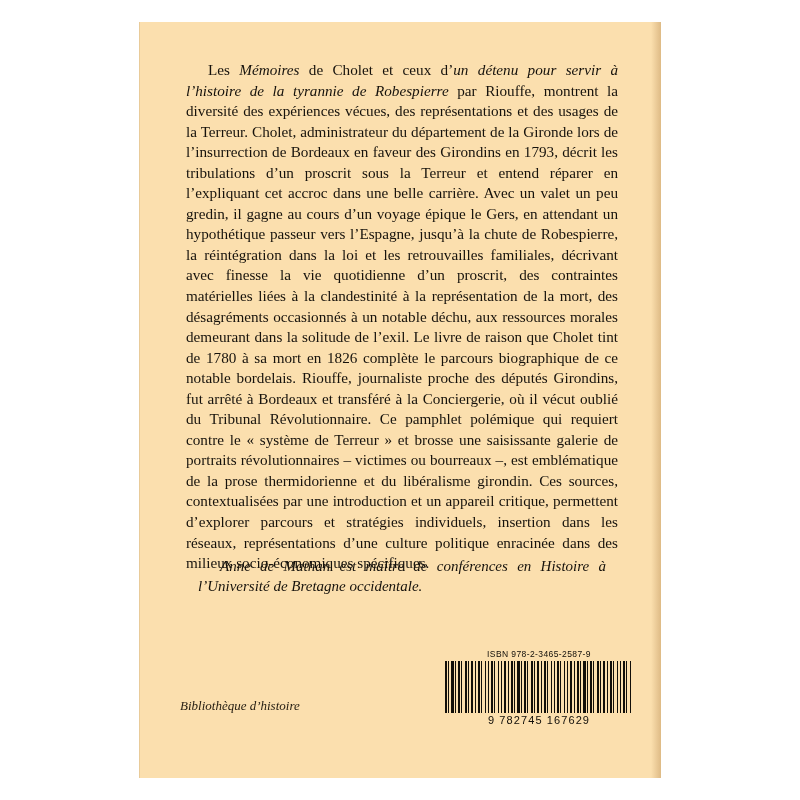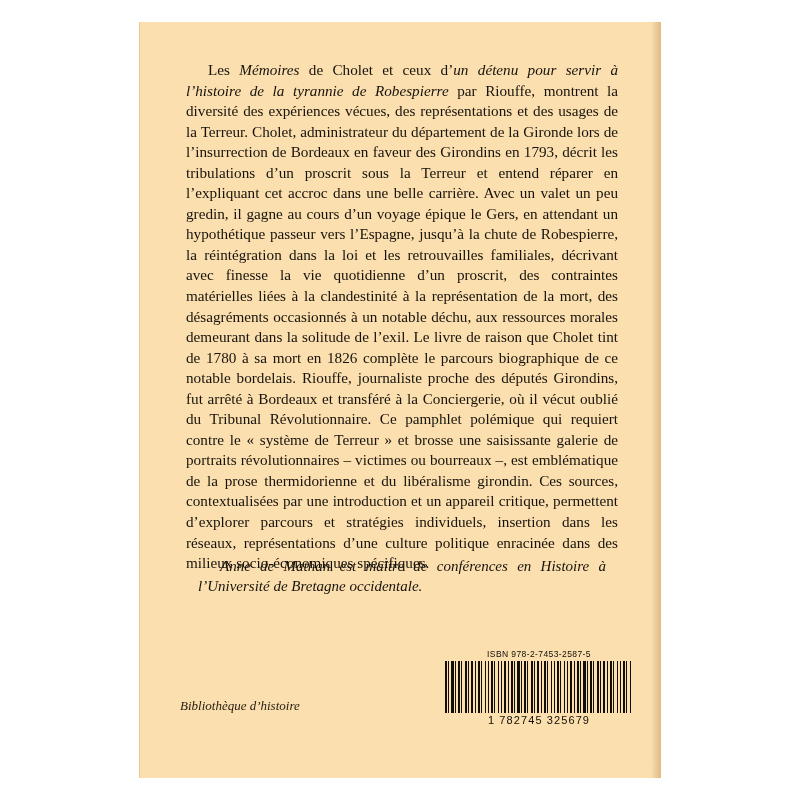"ISBN 978-2-7453-2587-5" div.isbn-line { text: 978-2-7453-2587-5 -> 978-2-3465-2587-9 }
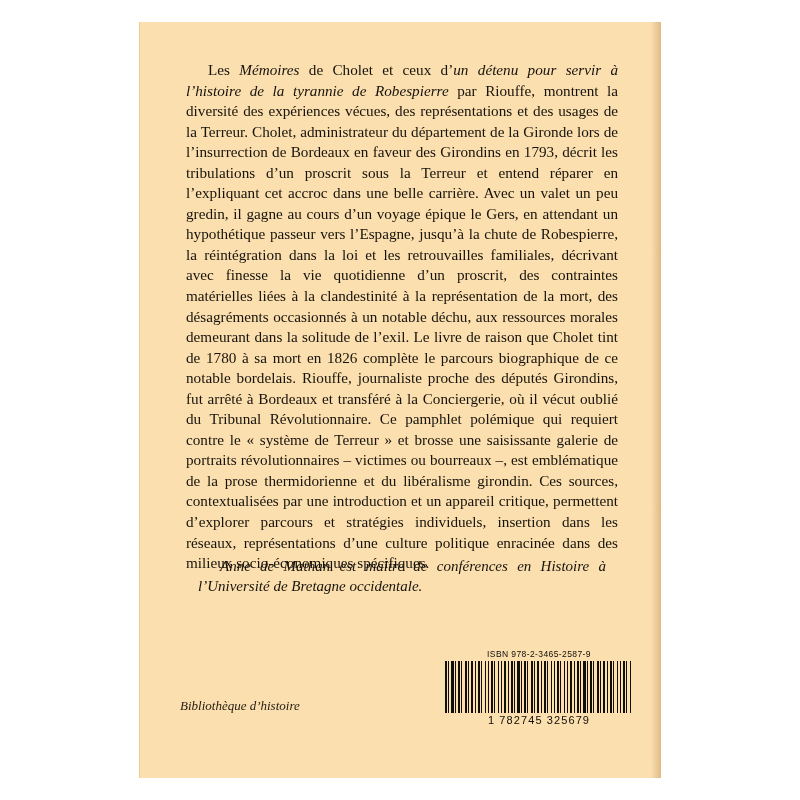"1 782745 325679" div.barcode-digits { text: 1 782745 325679 -> 9 782745 167629 }
